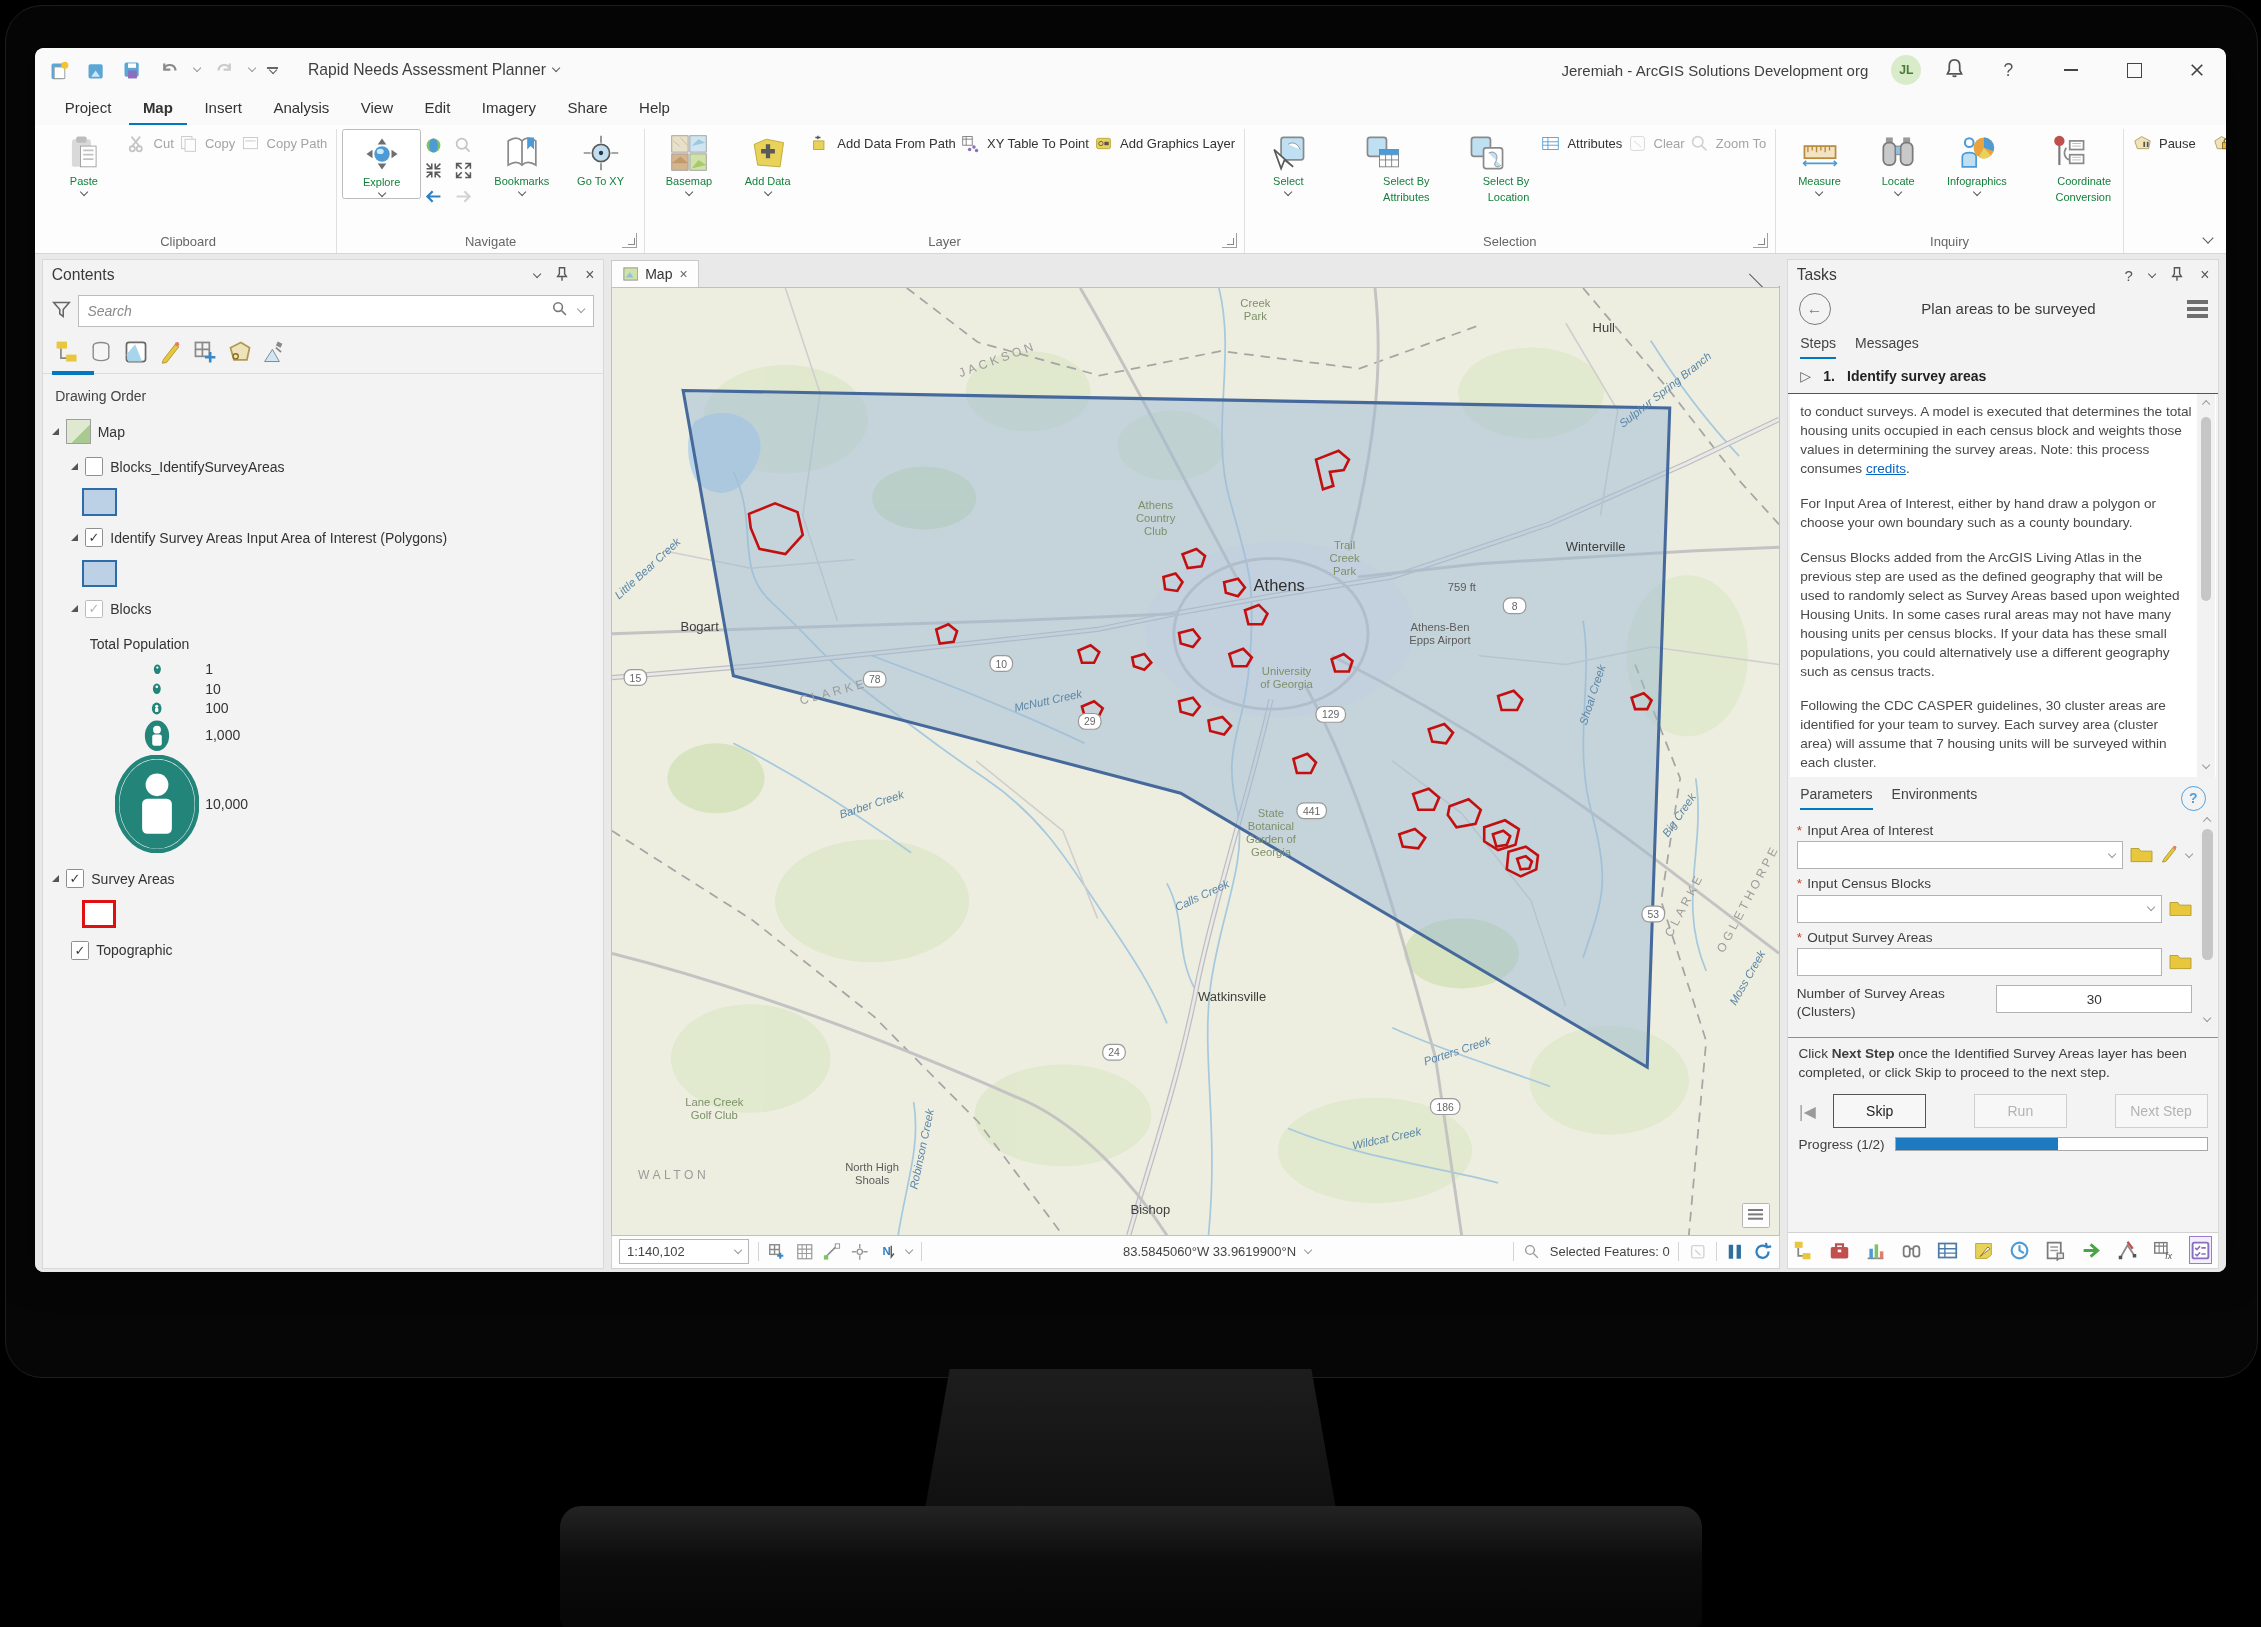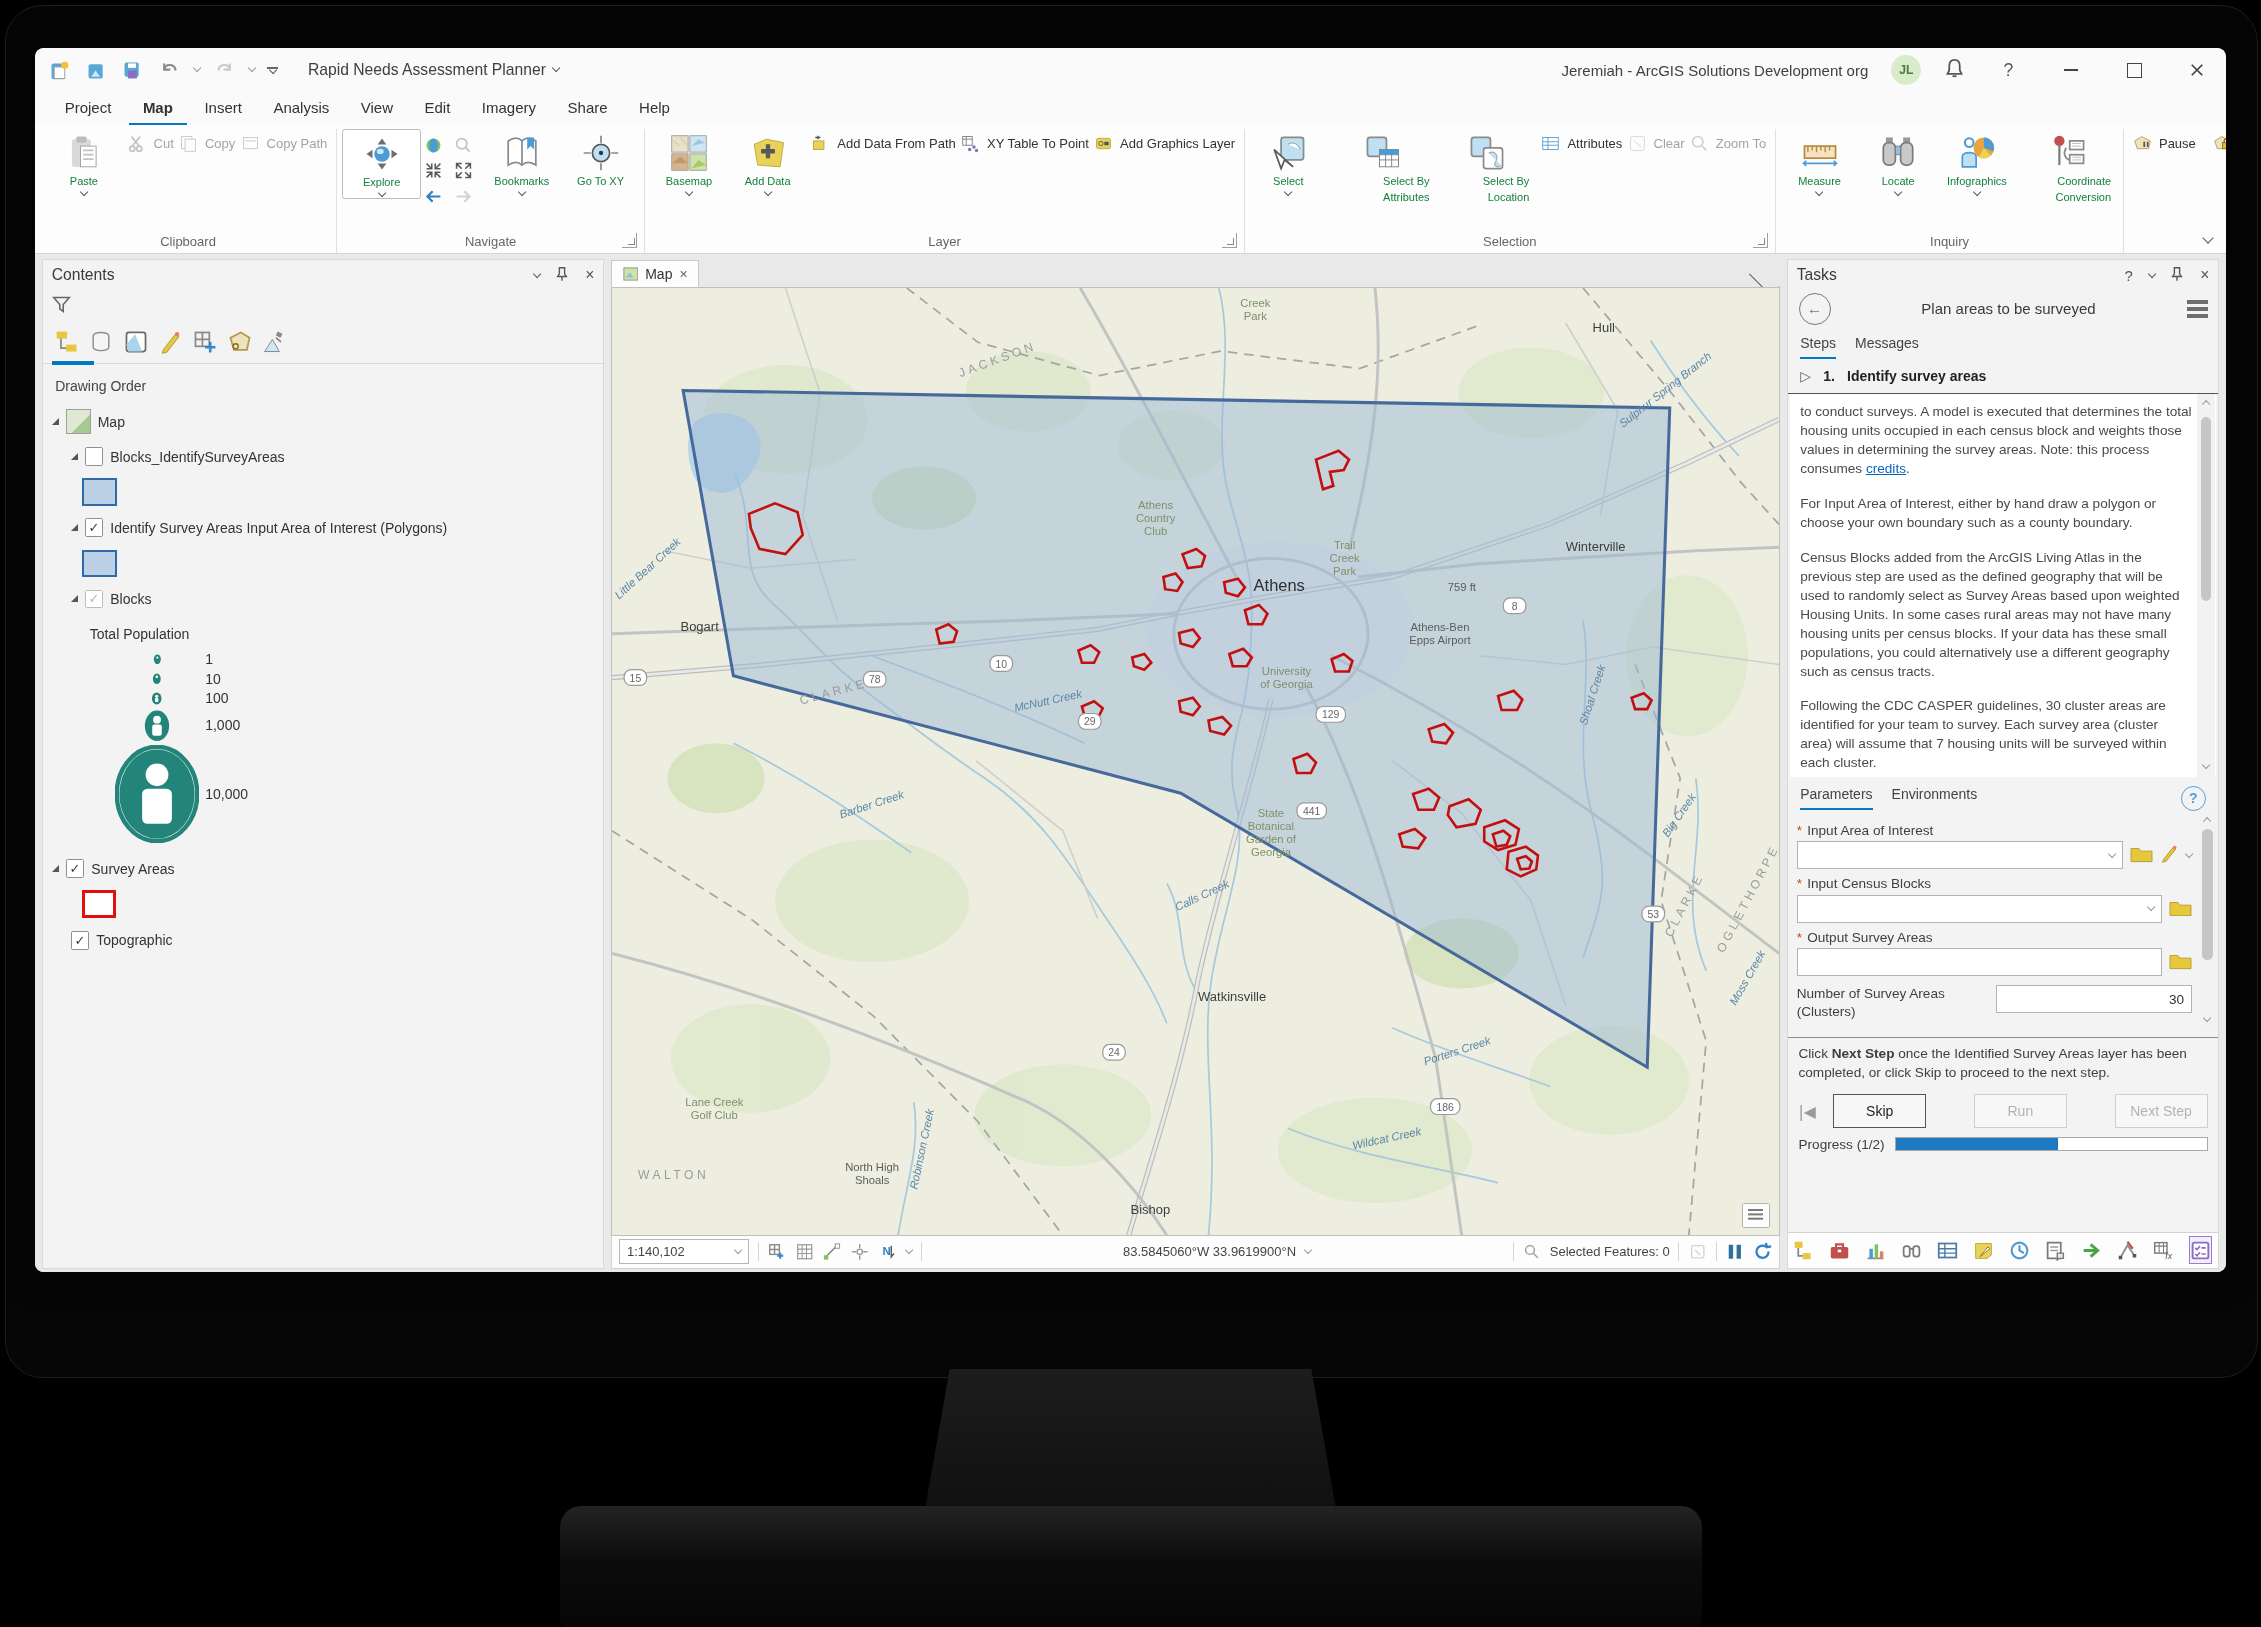"Search" div.searchbox { html: none -> <div> <span>Search</span> <span> <span><svg> <circle></circle> <path></path> </svg></span> <span></span> </span> </div> }
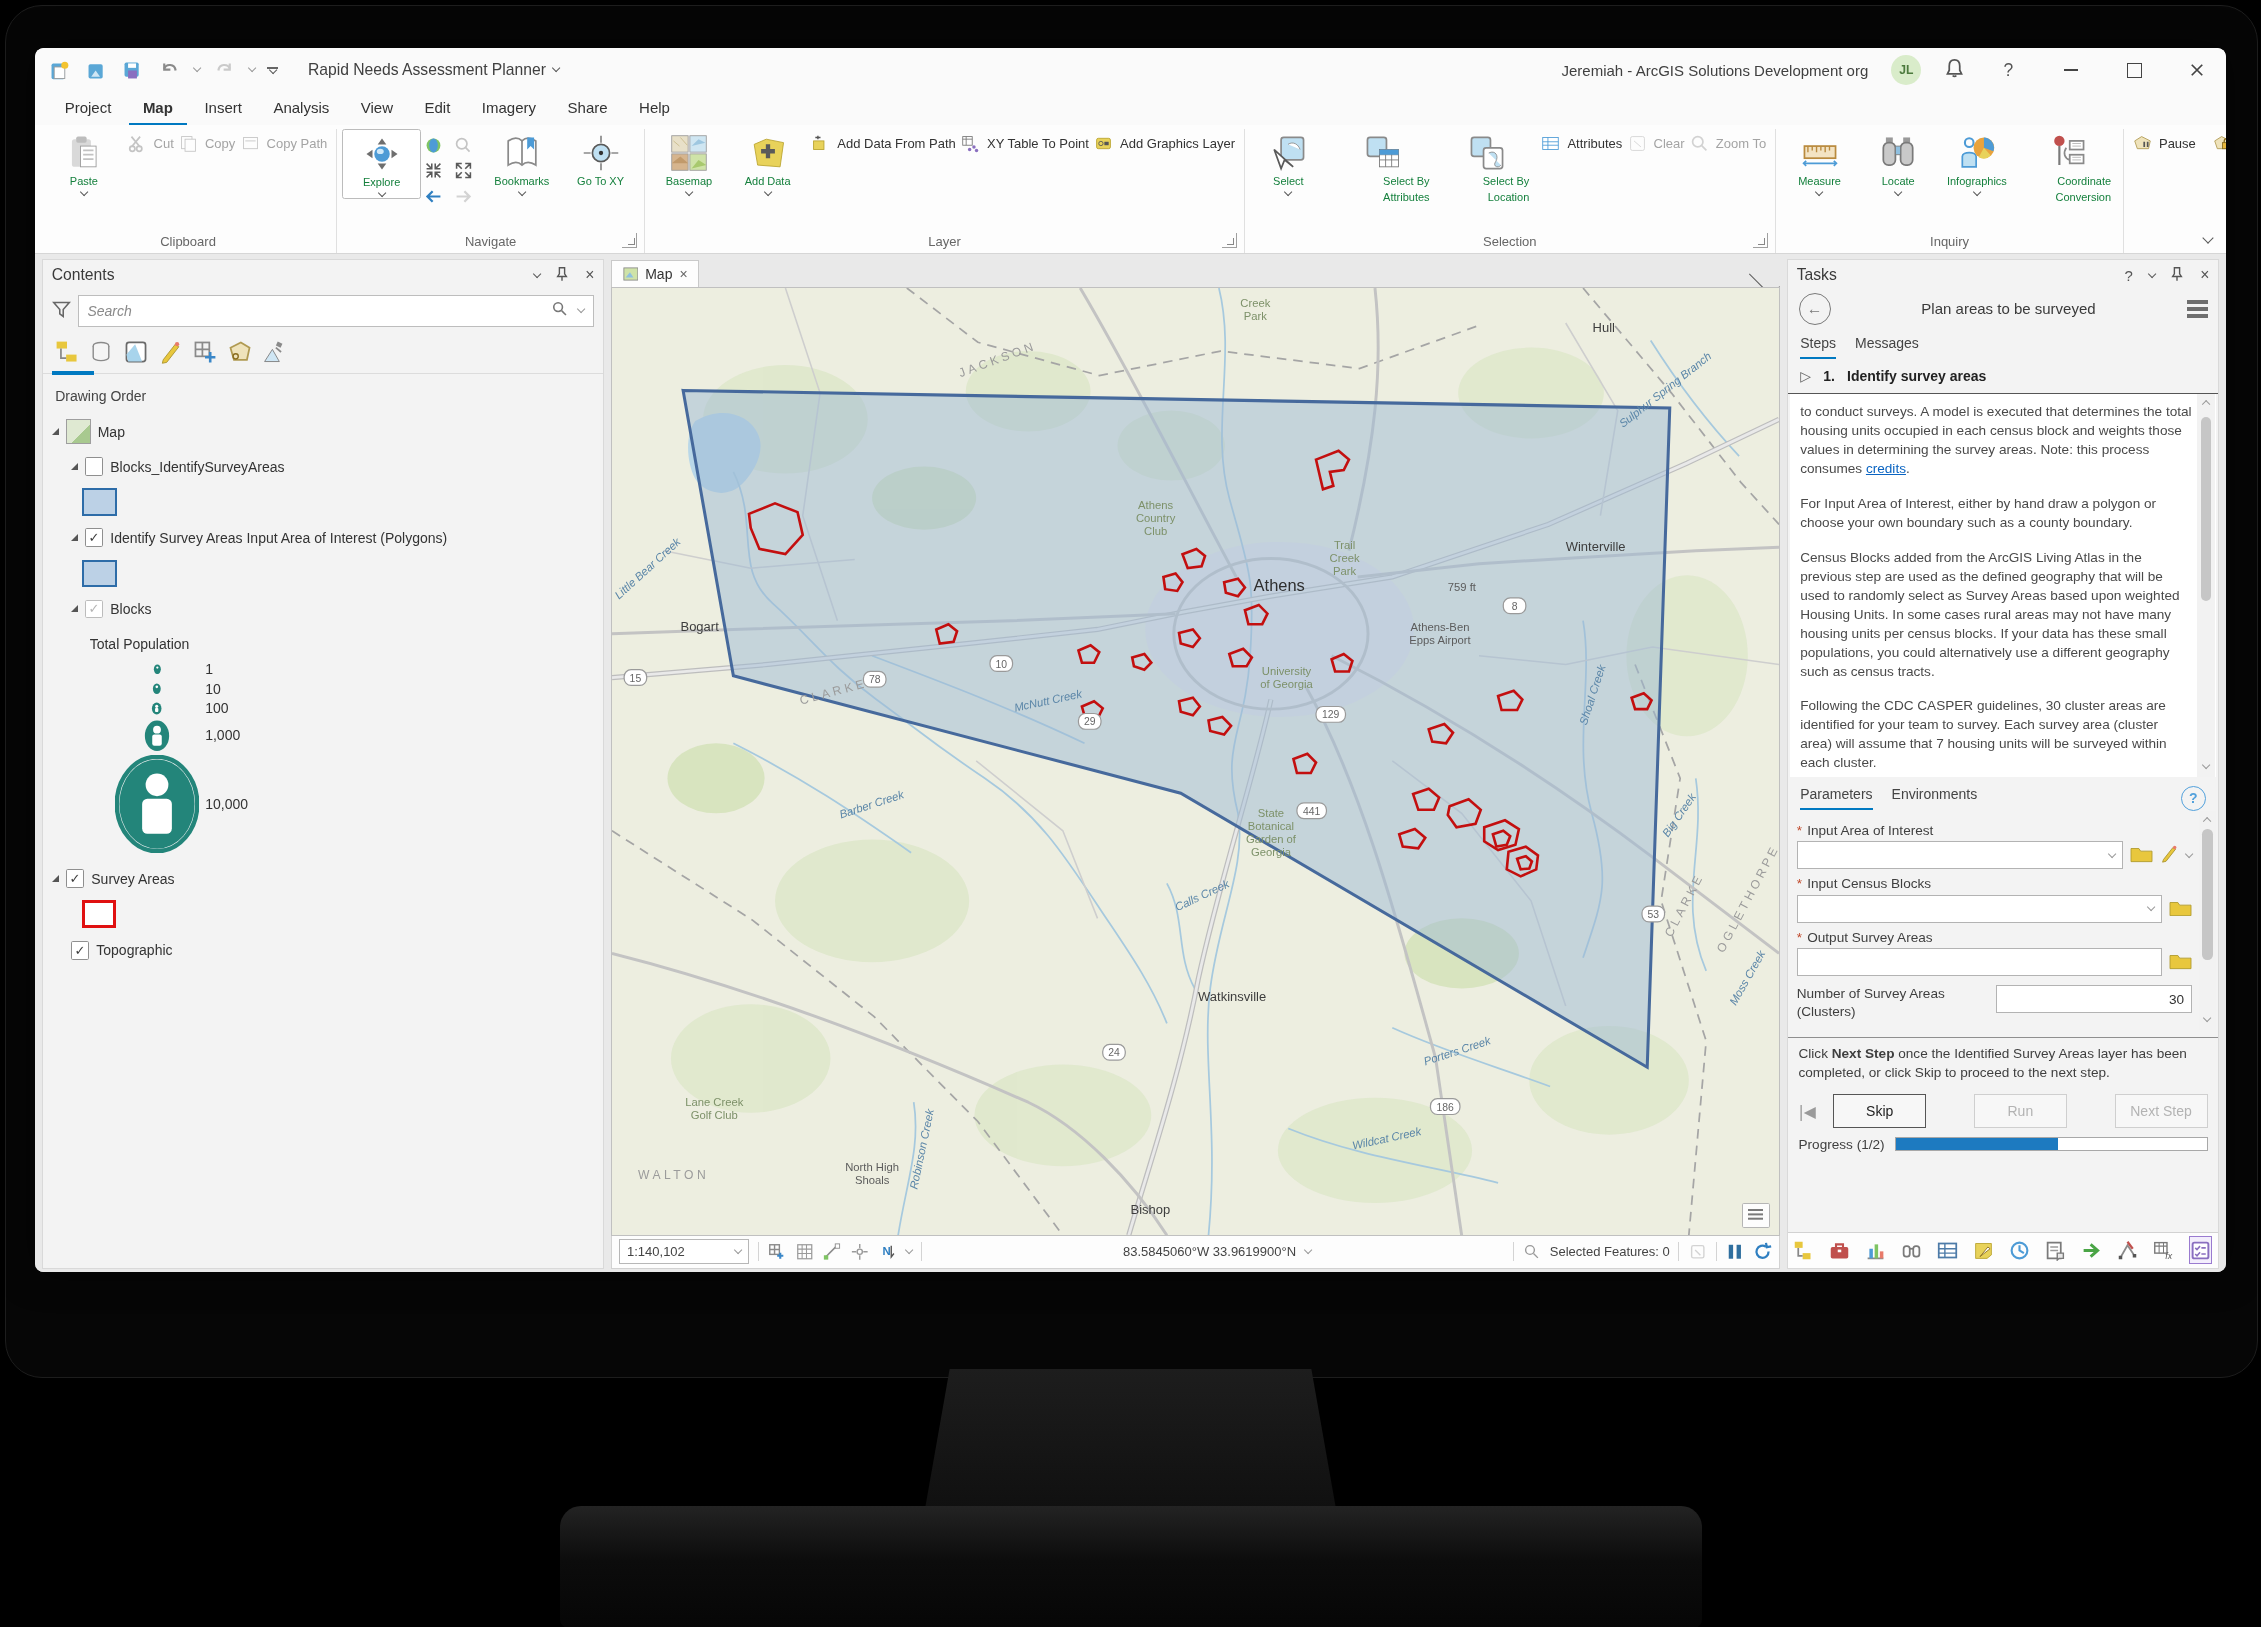"30" .numrow .input { justify-content: flex-end -> center }
